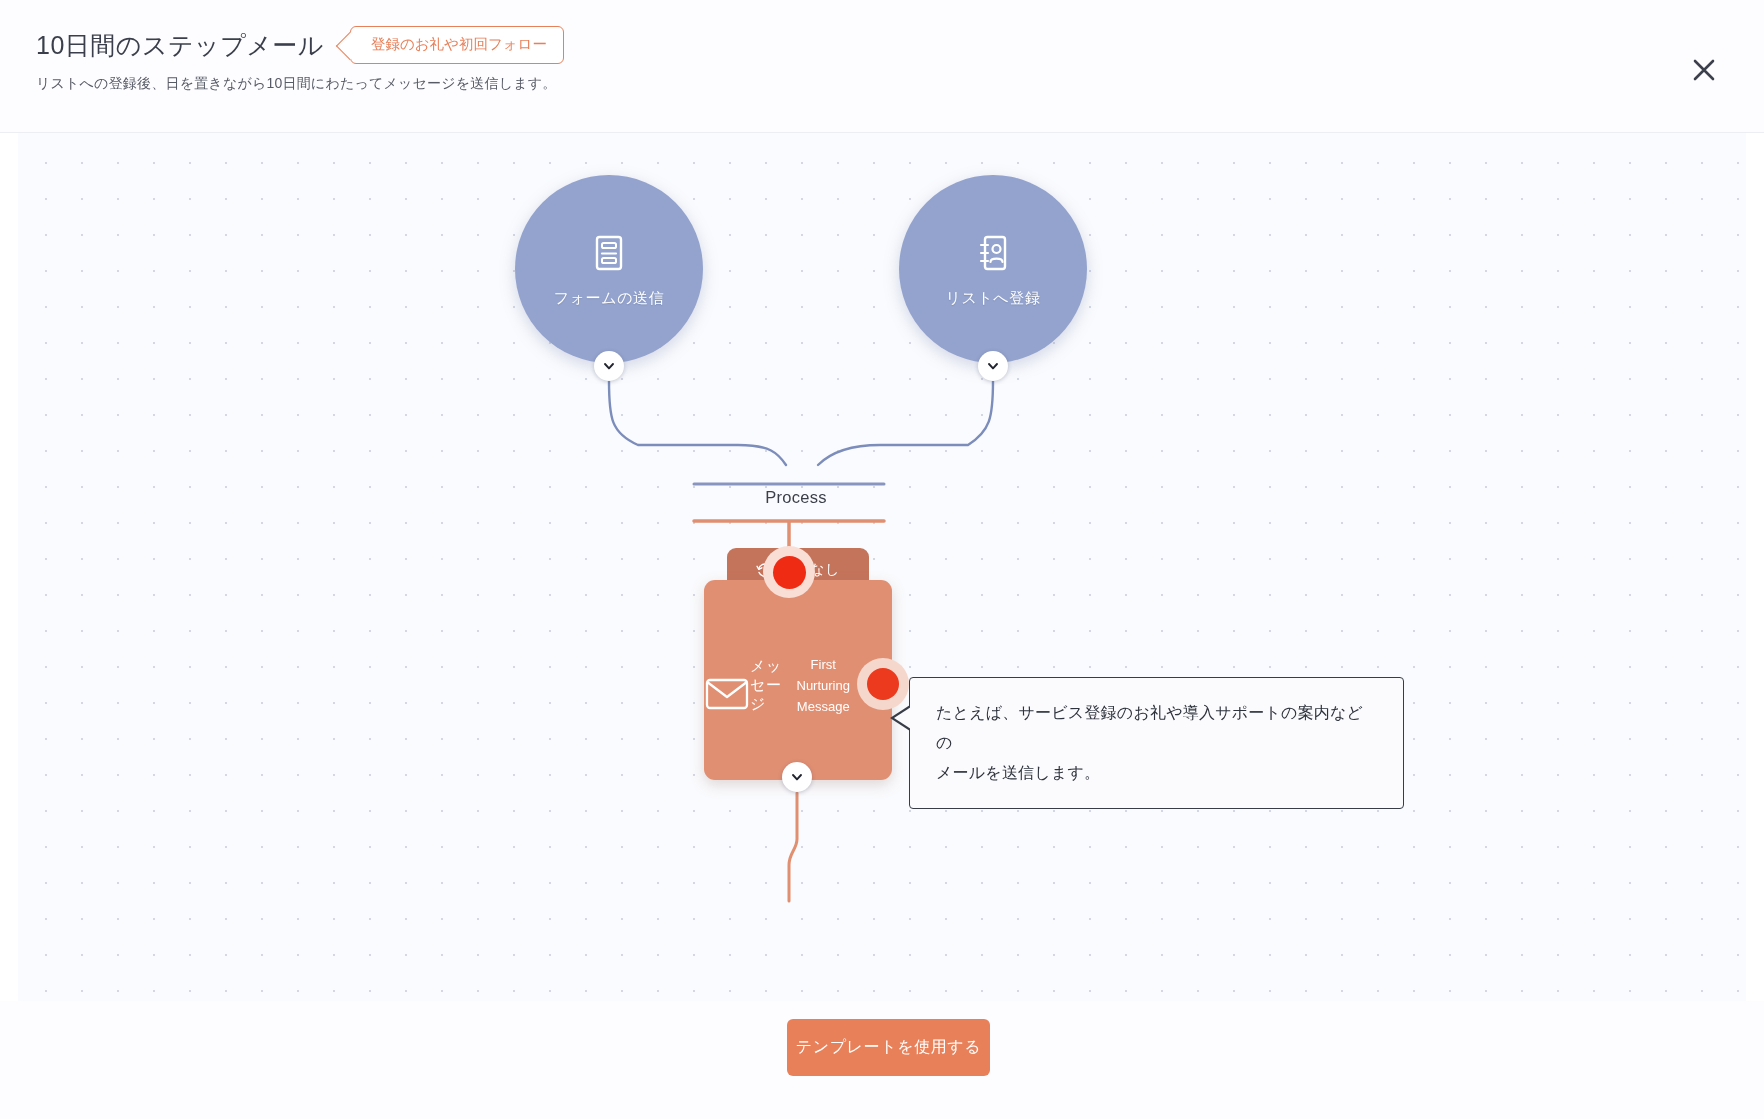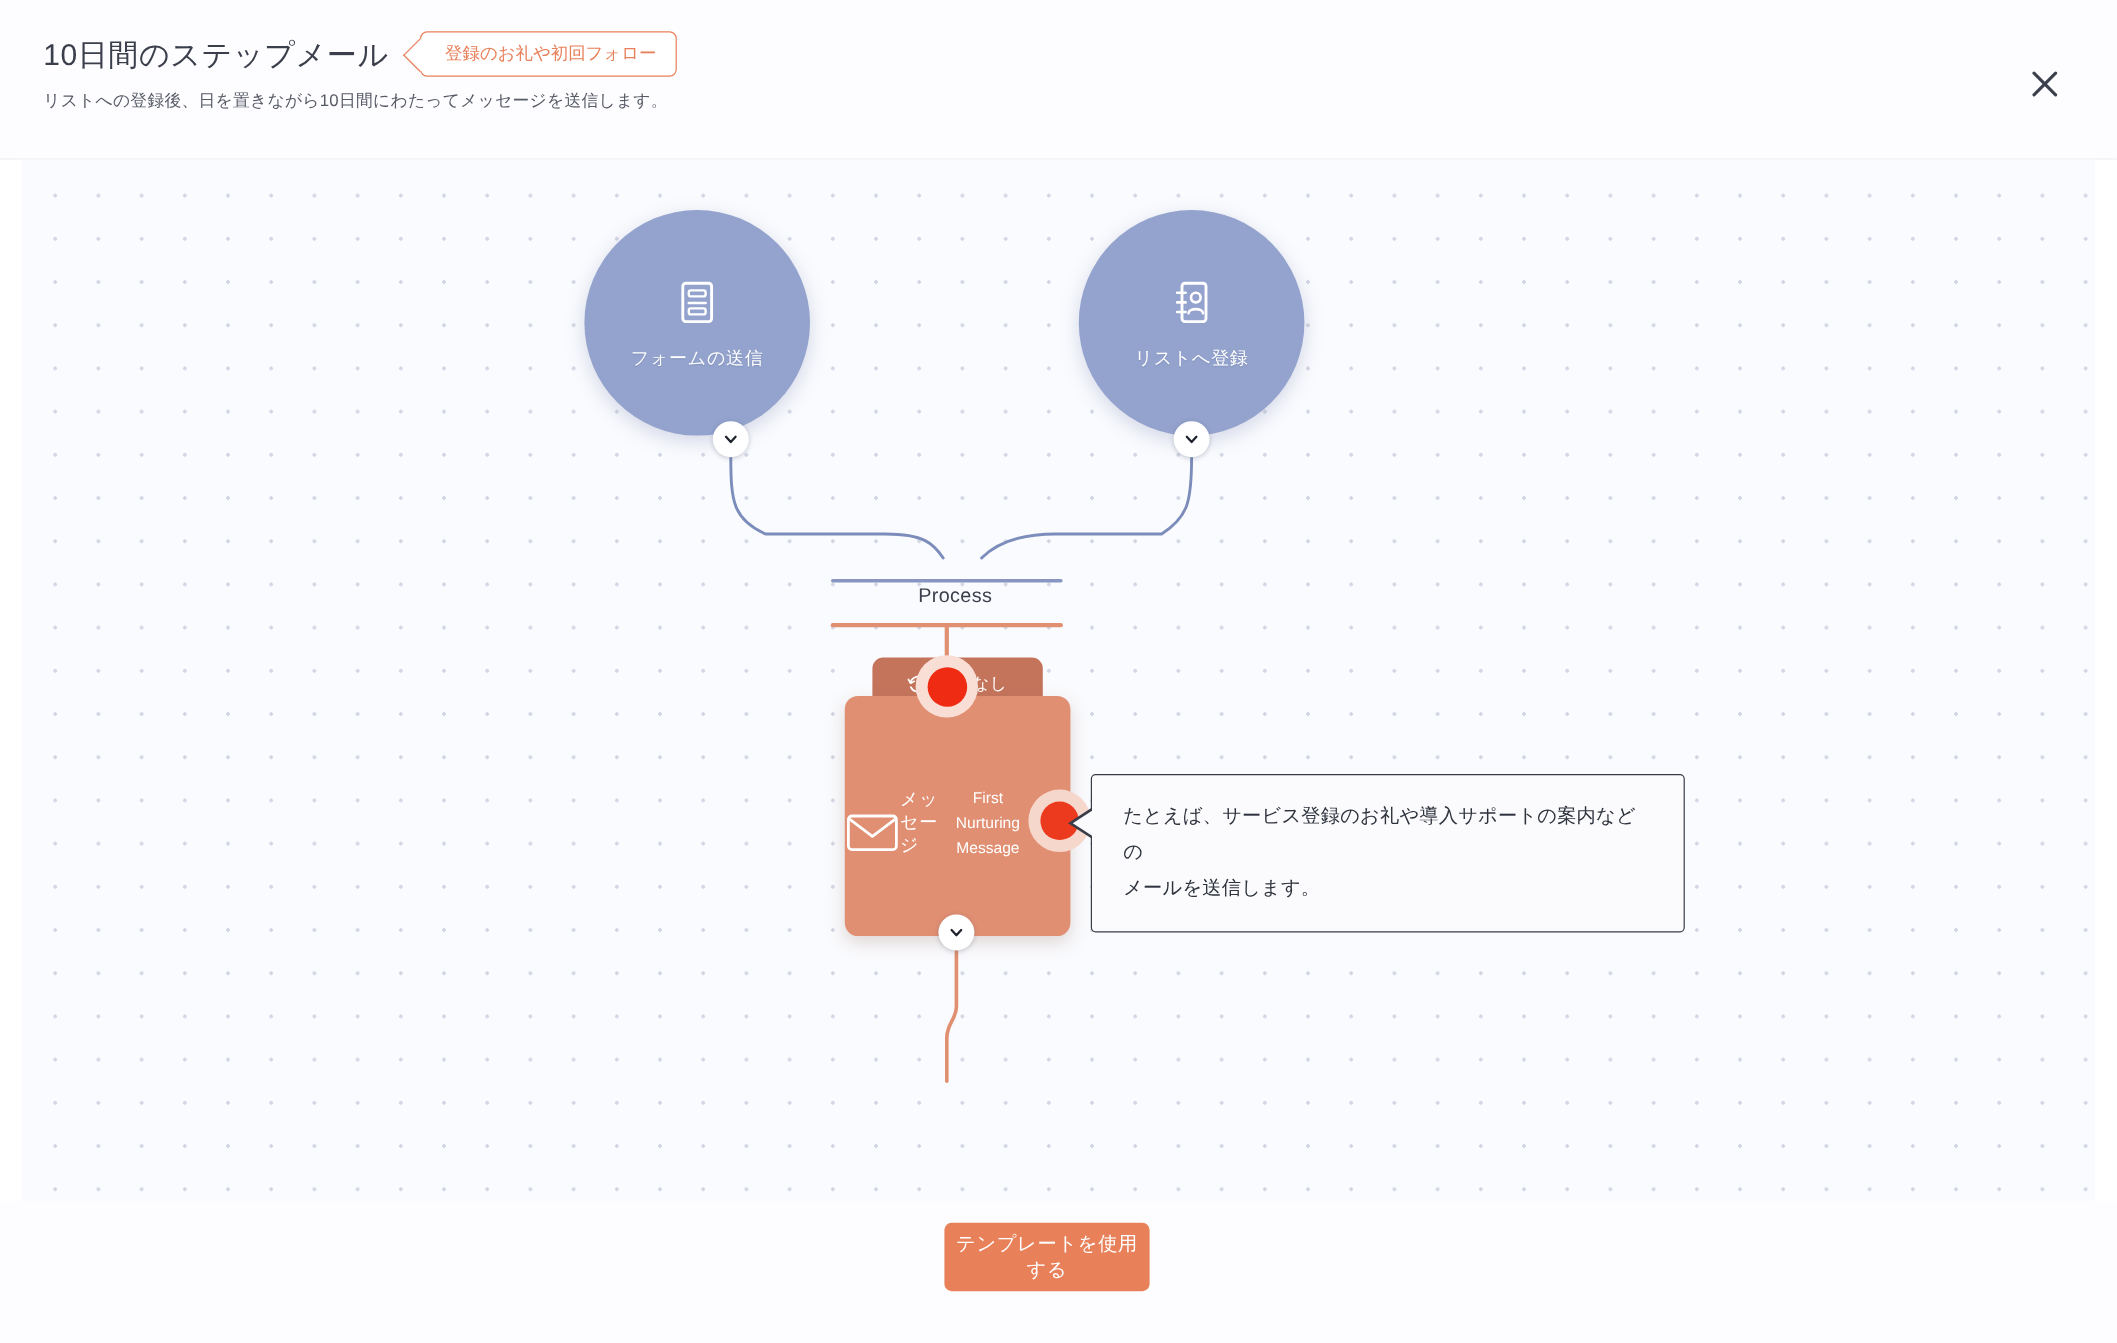"フォームの送信" #trigger-form { left: 469px -> 497px }
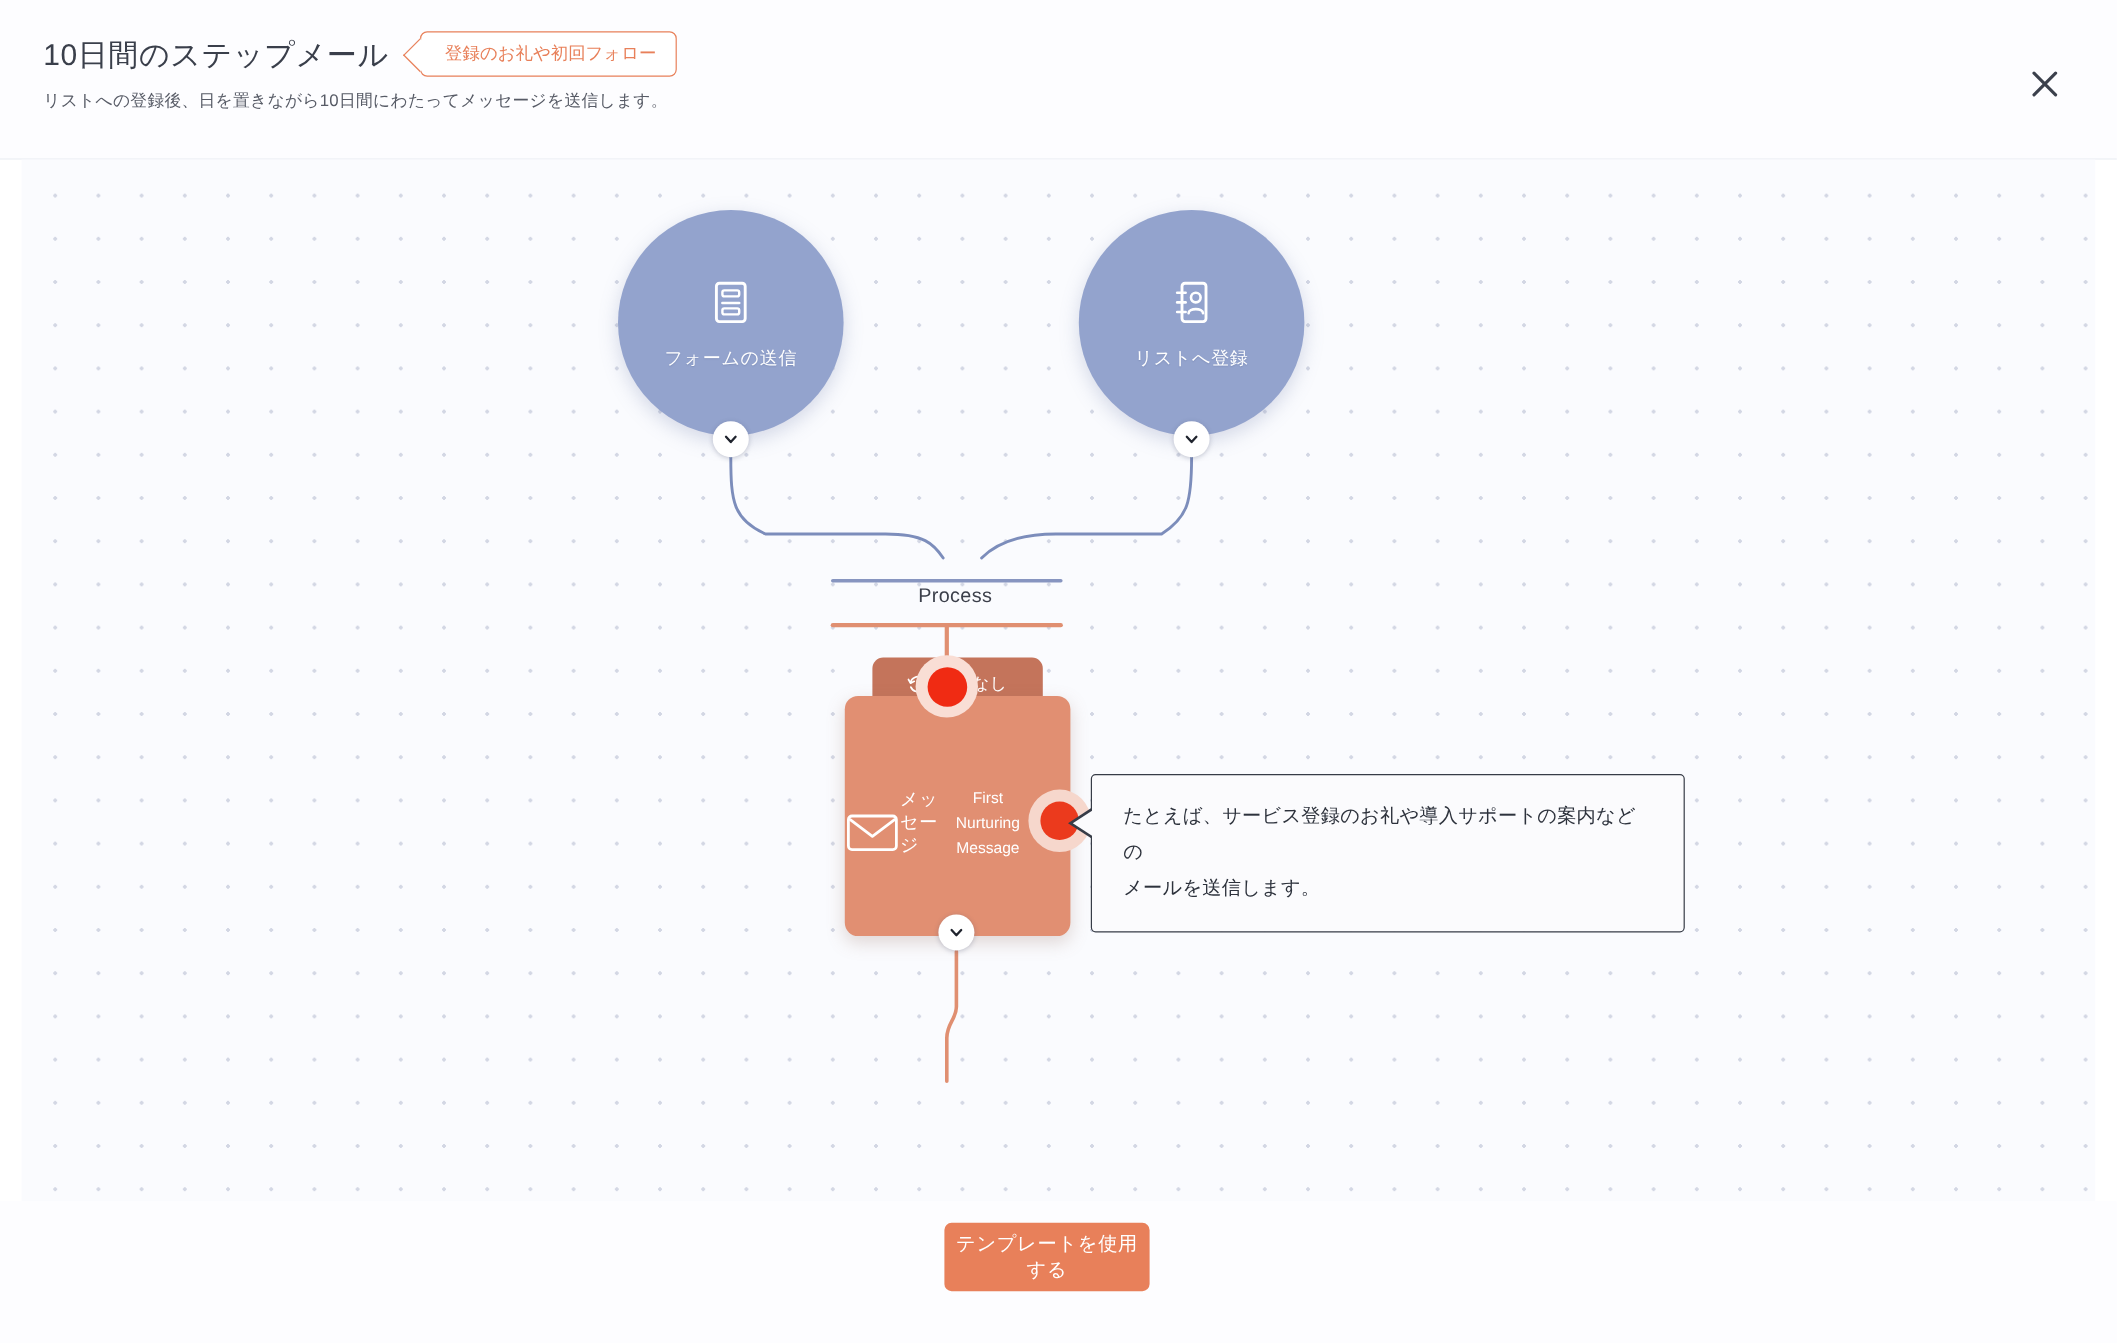"たとえば、サービス登録のお礼や導入サポートの案内などの" #tip-message { top: 512px -> 544px }
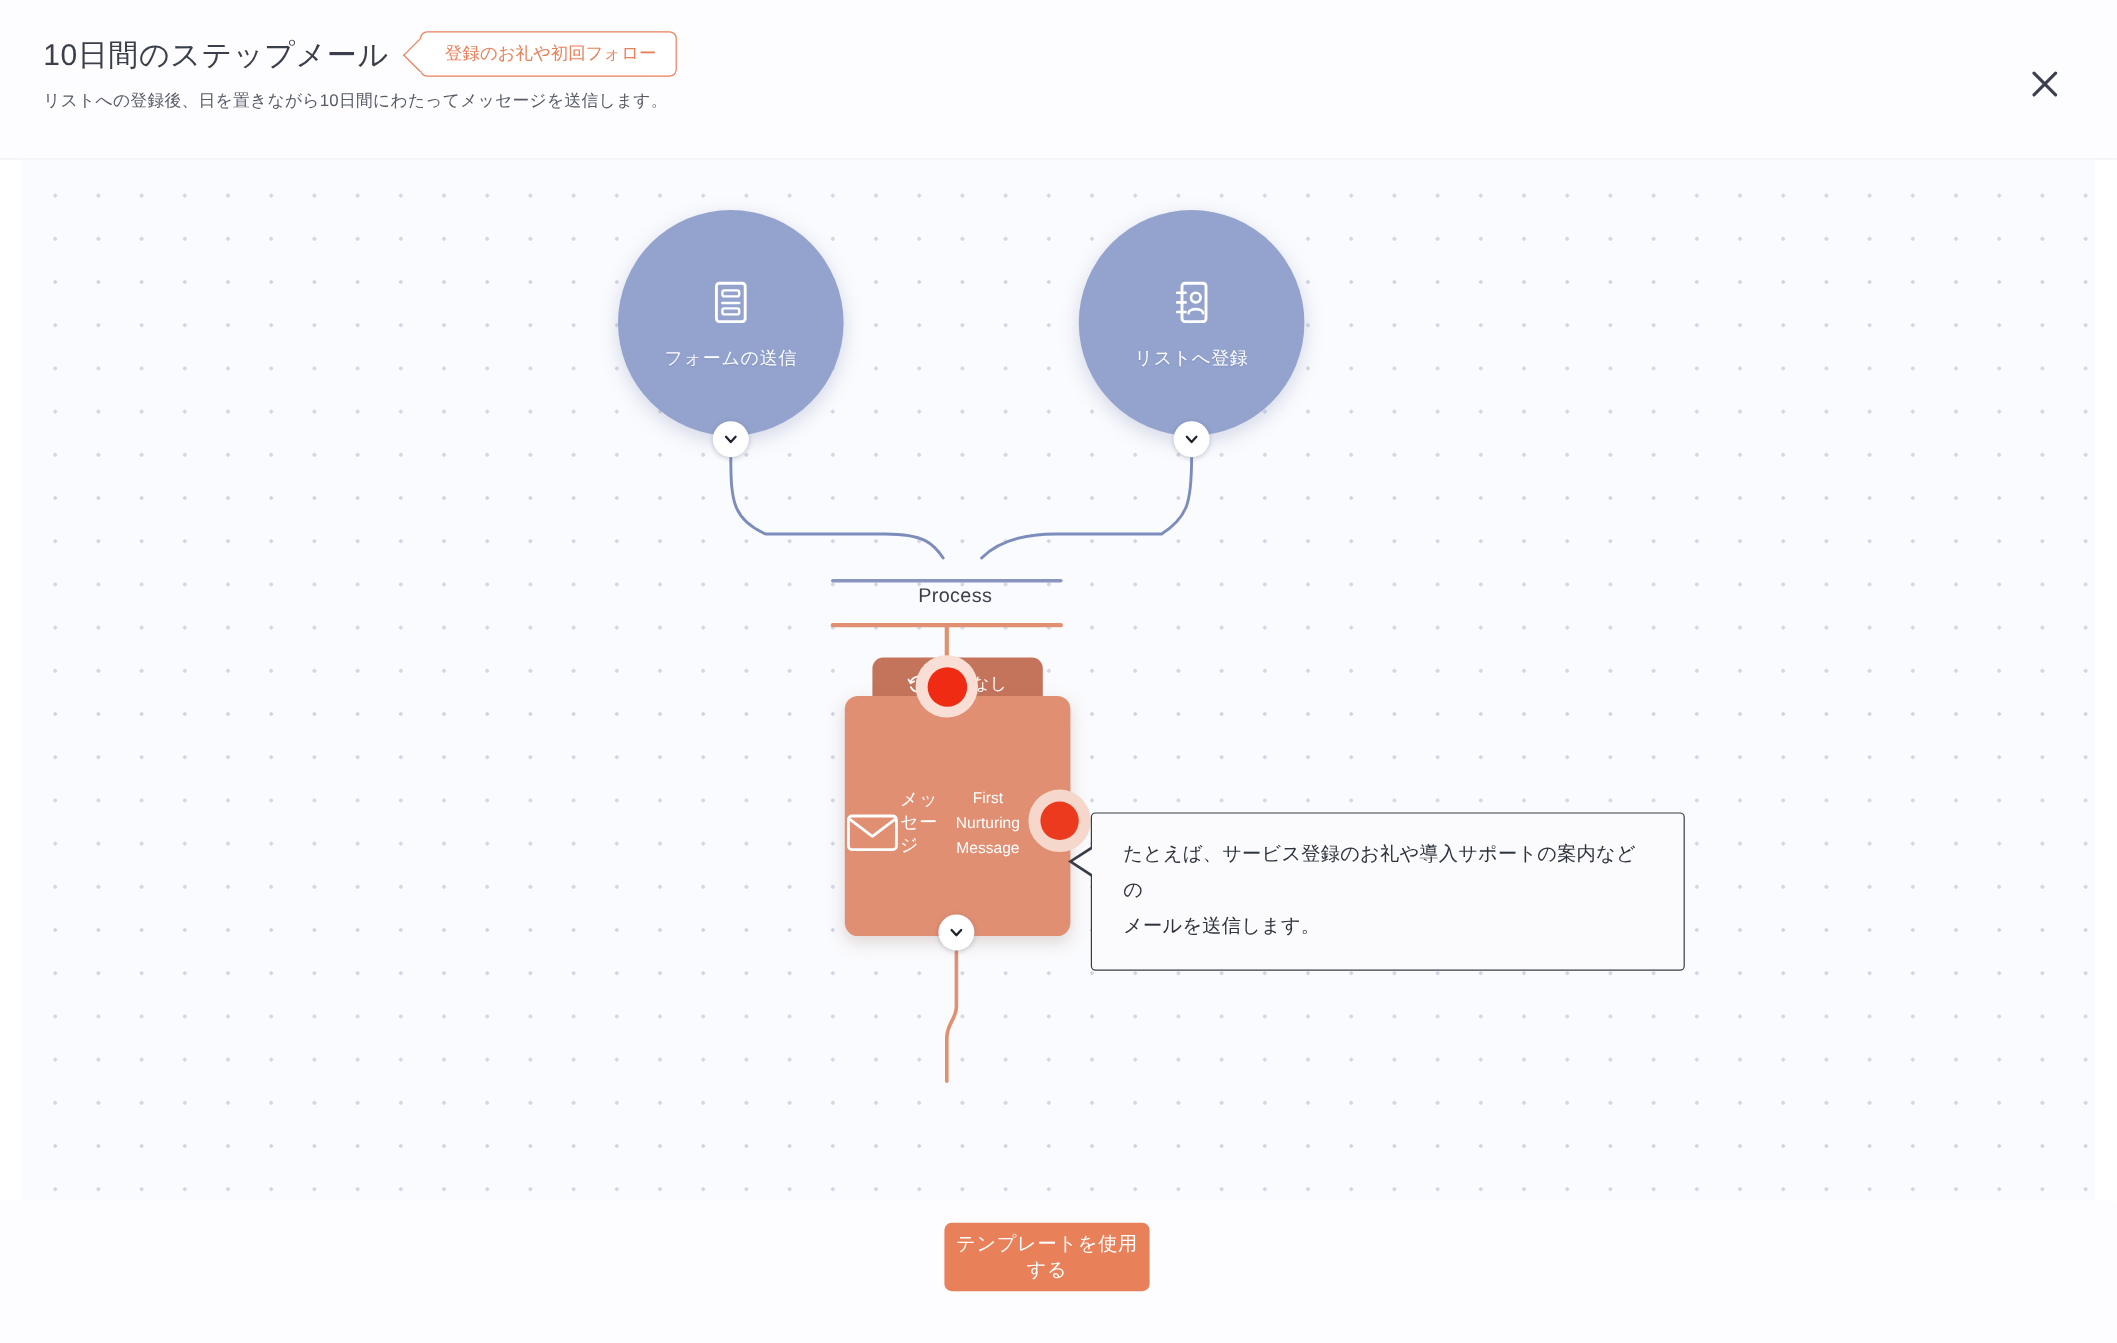"テンプレートを使用する" .use-btn { width: 171px -> 203px }
